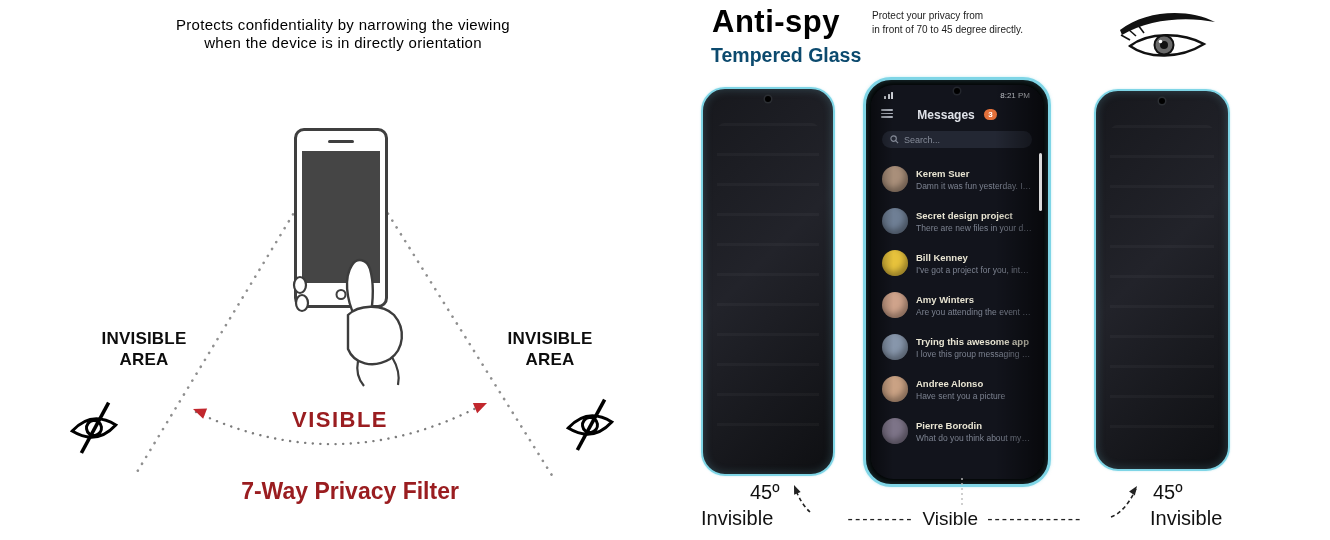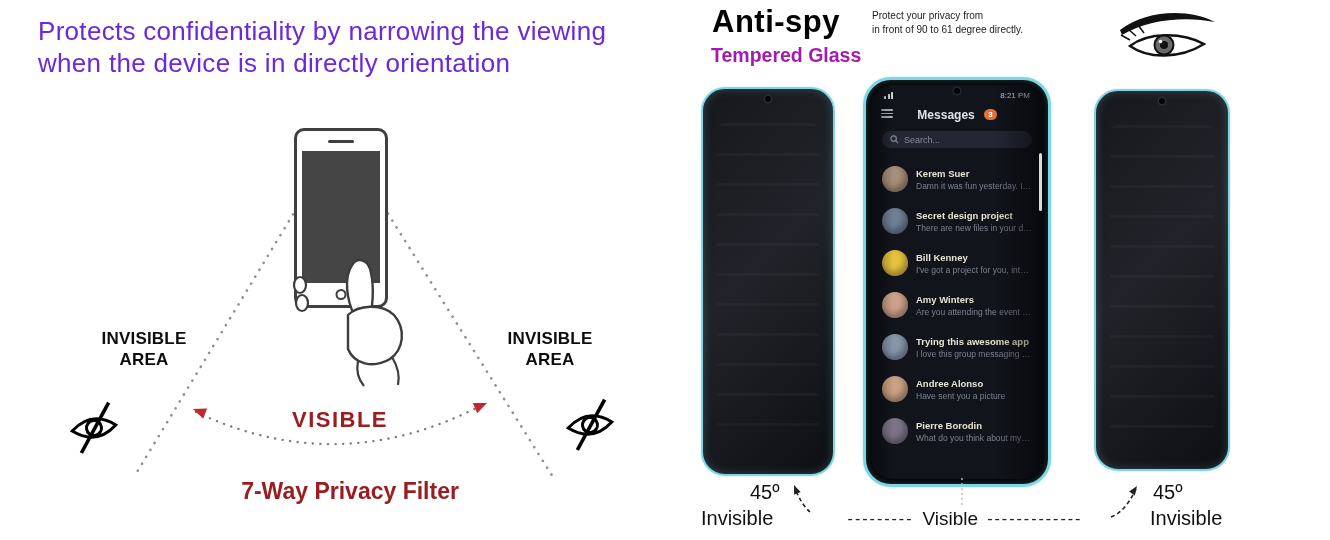"Protects confidentiality by narrowing" .lp-heading { color: #6d28d9 -> #000000; font-size: 26px -> 15px; text-align: none -> center }
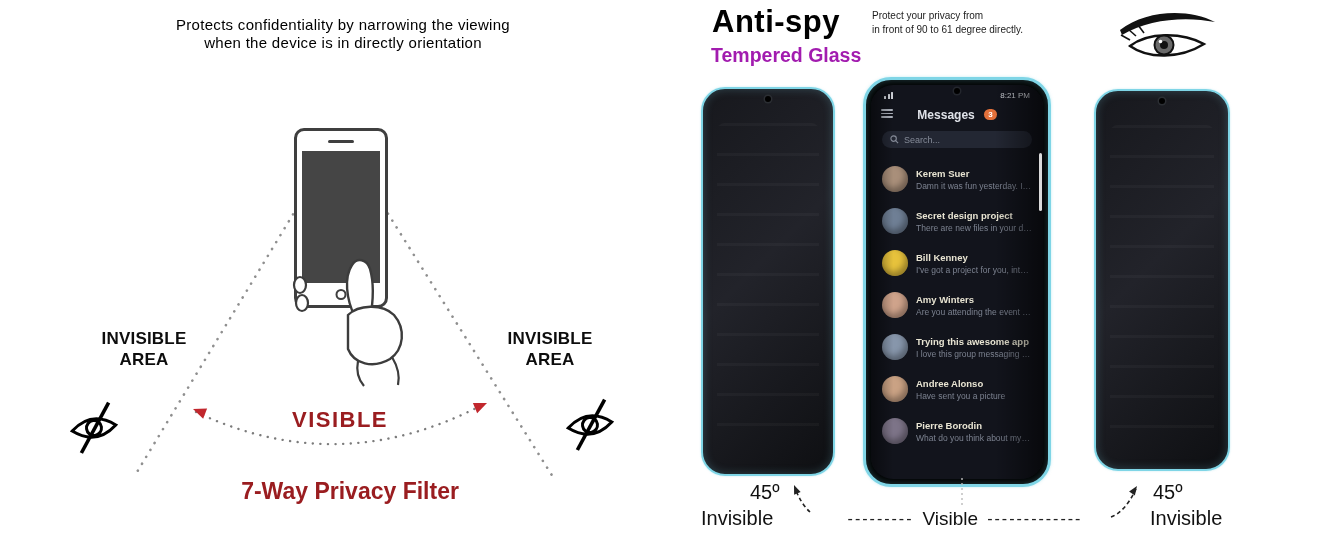"in front of 90 to" div { text: 90 to 61 -> 70 to 45 }
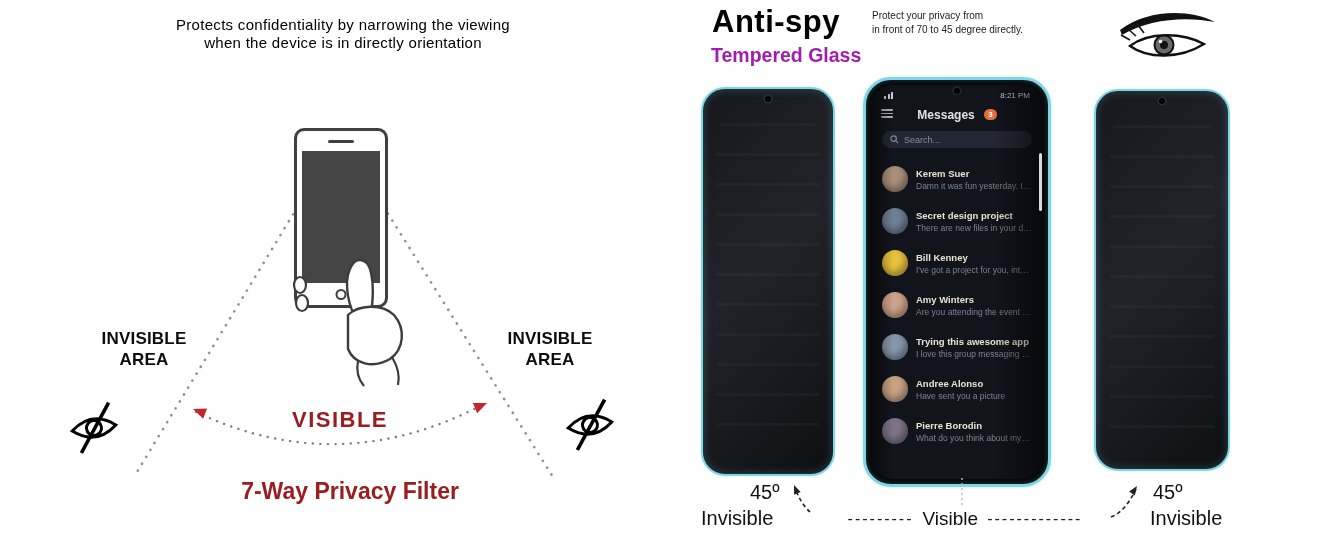"Tempered Glass" .rp-subtitle { color: #a21caf -> #0c4a6e }
